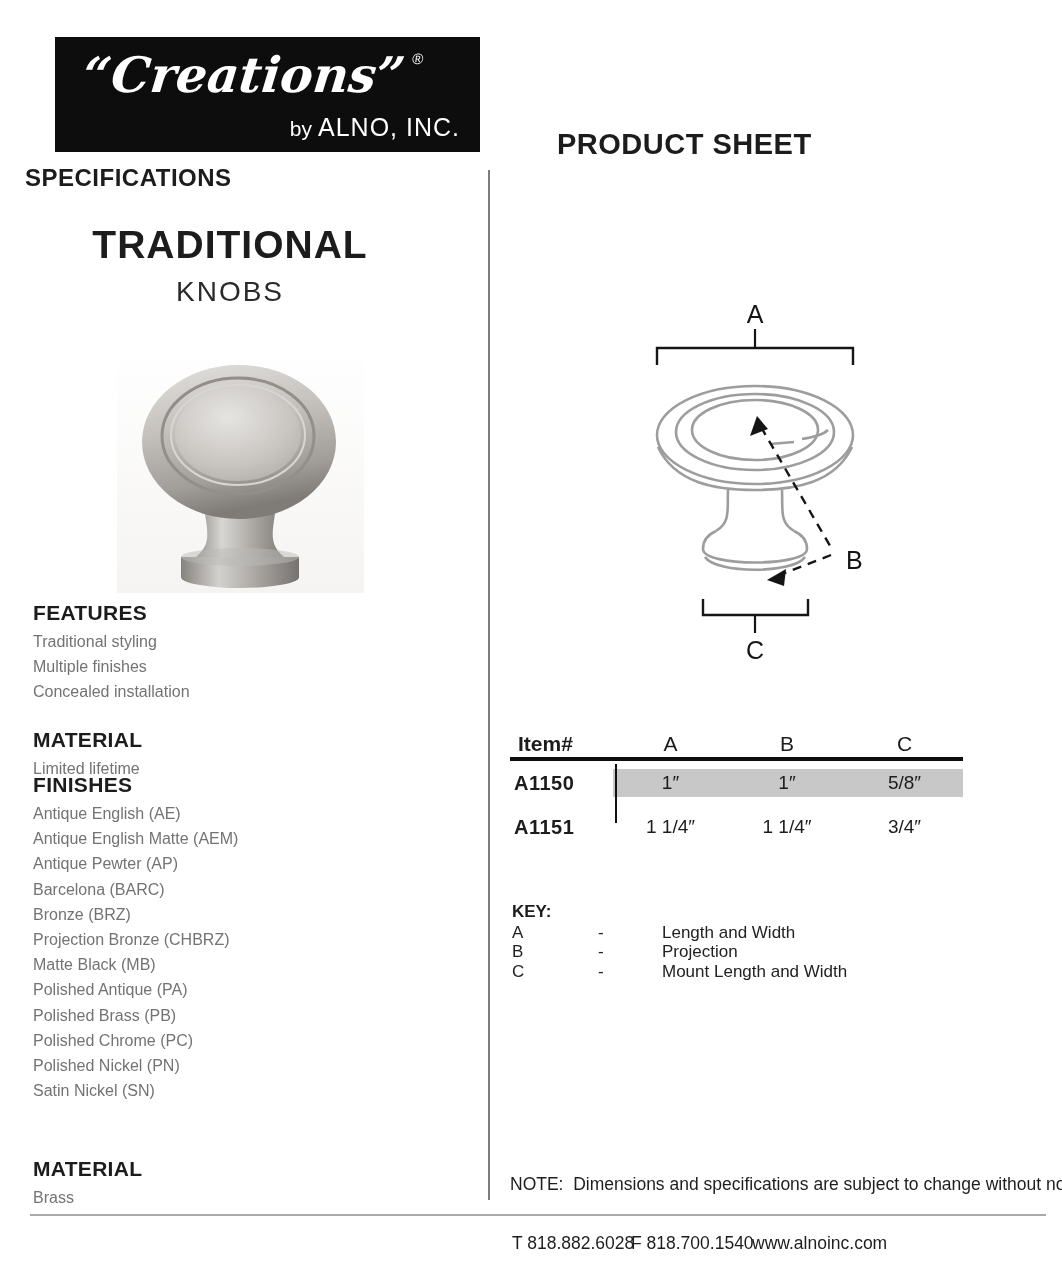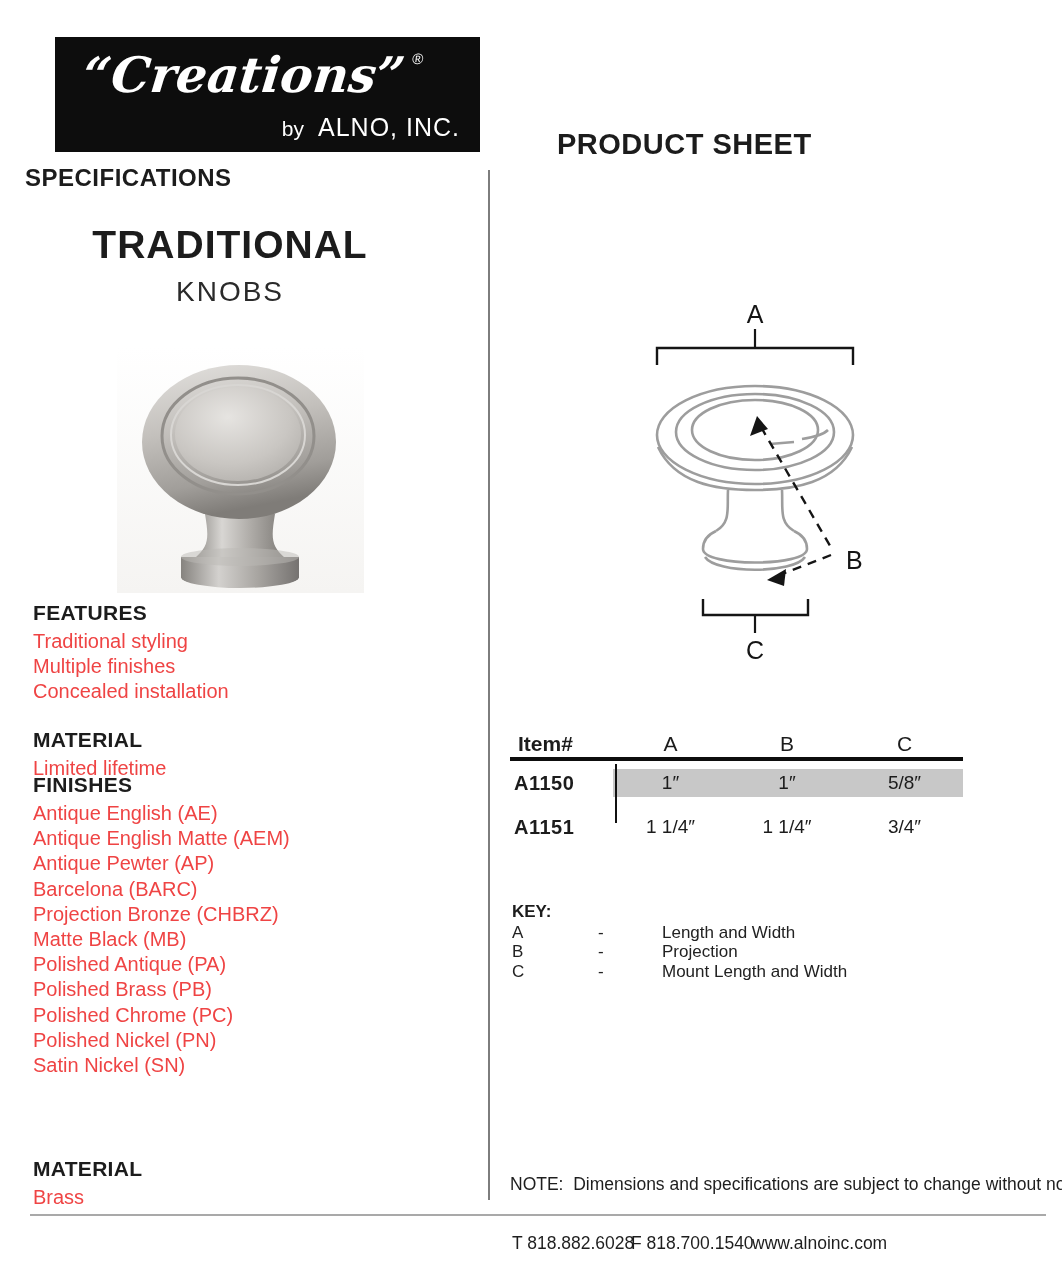"by" .logo-byline .by { margin-right: 14px -> 6px }
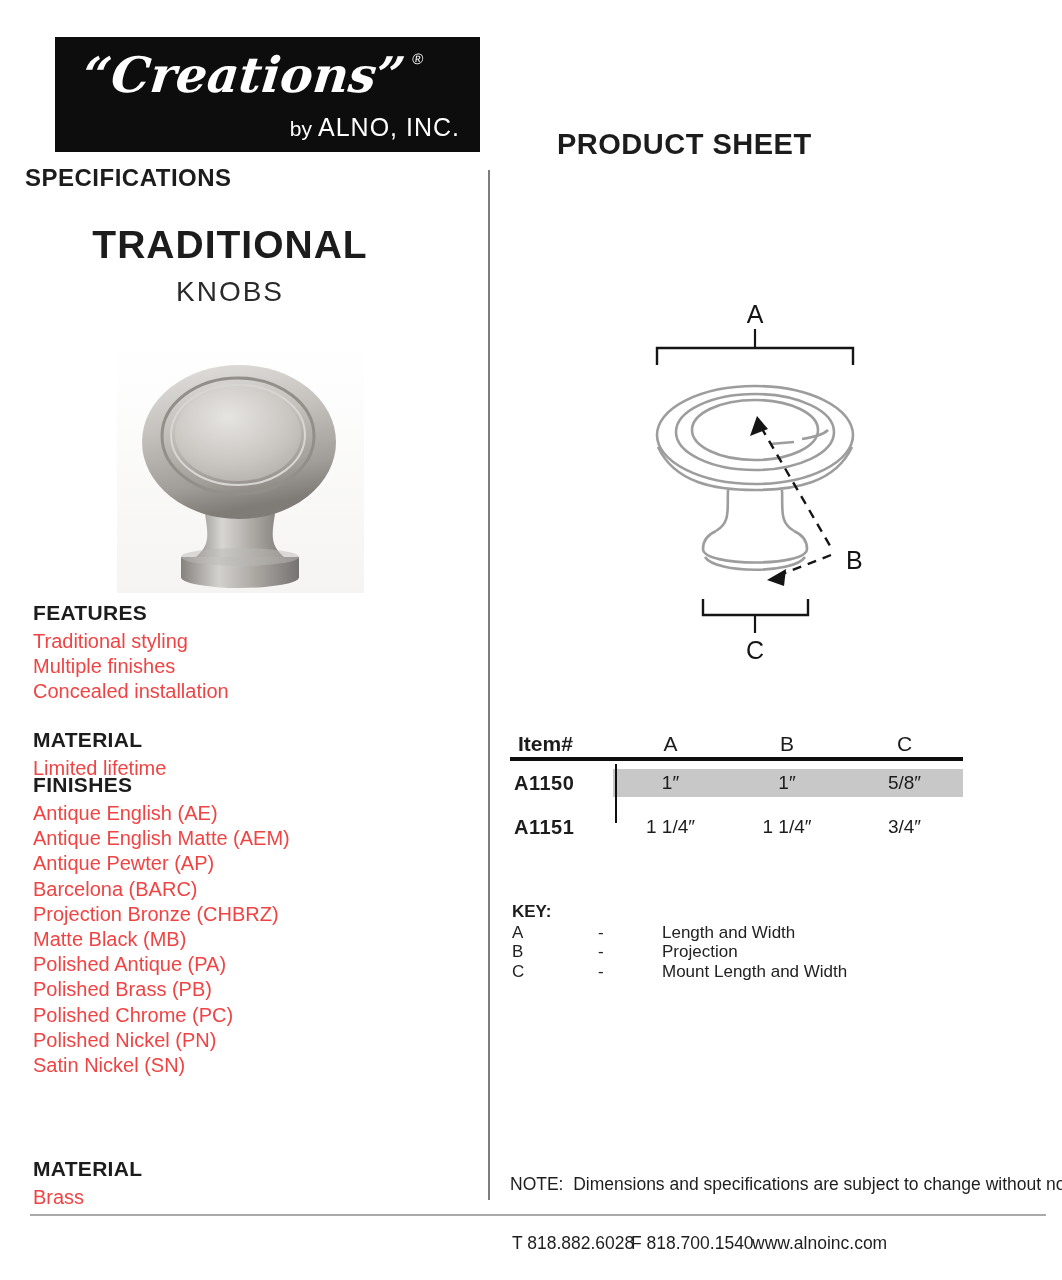"Traditional styling" .section li { color: #ef4444 -> #737373; font-size: 20px -> 16px }
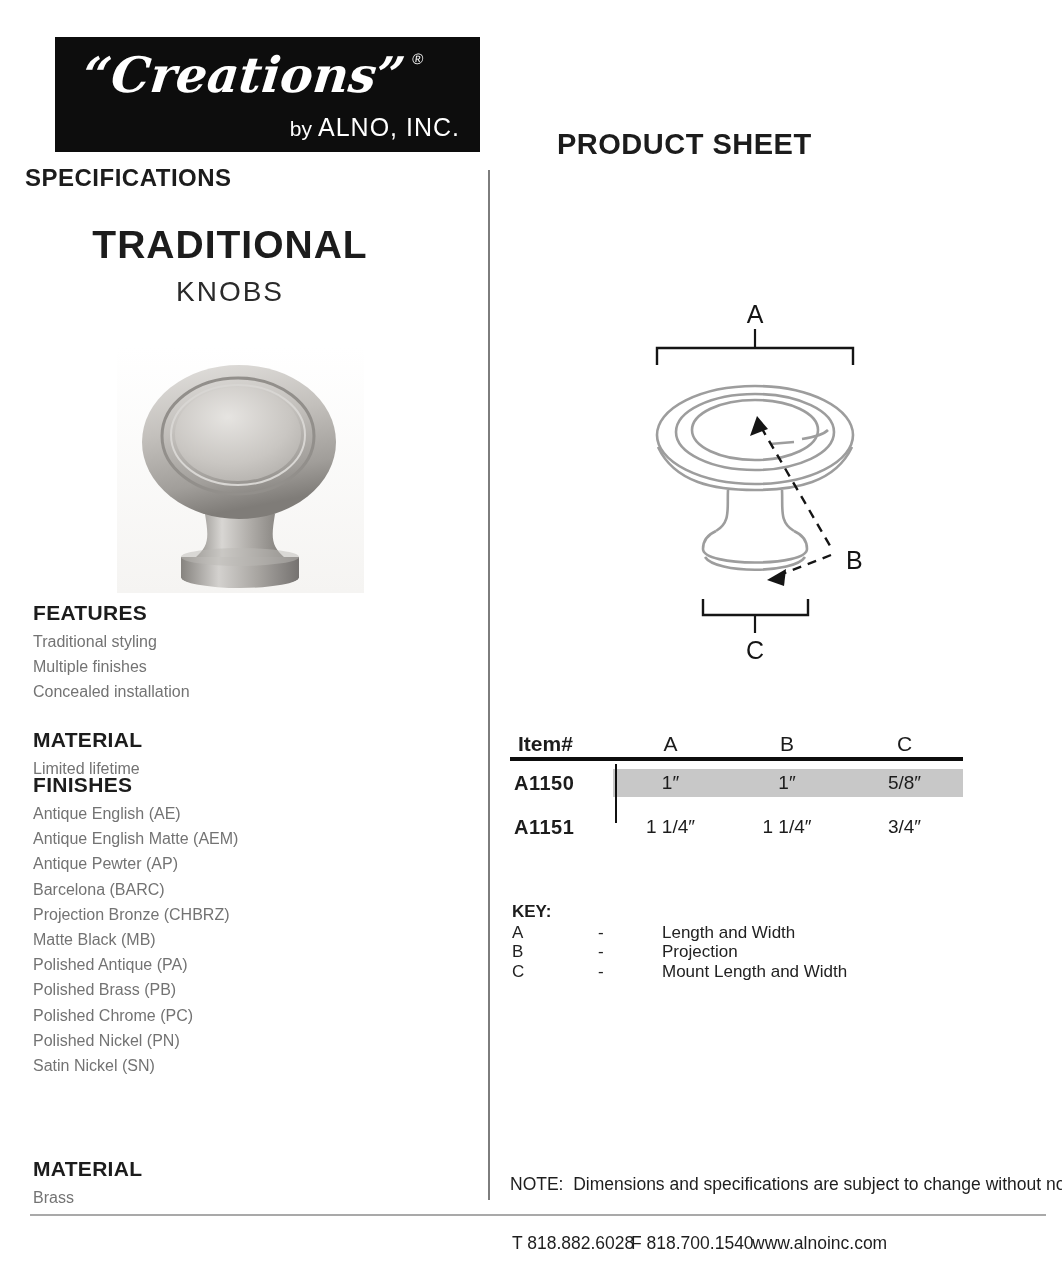"Bronze (BRZ)" li { html: none -> <li>Bronze (BRZ)</li> }
